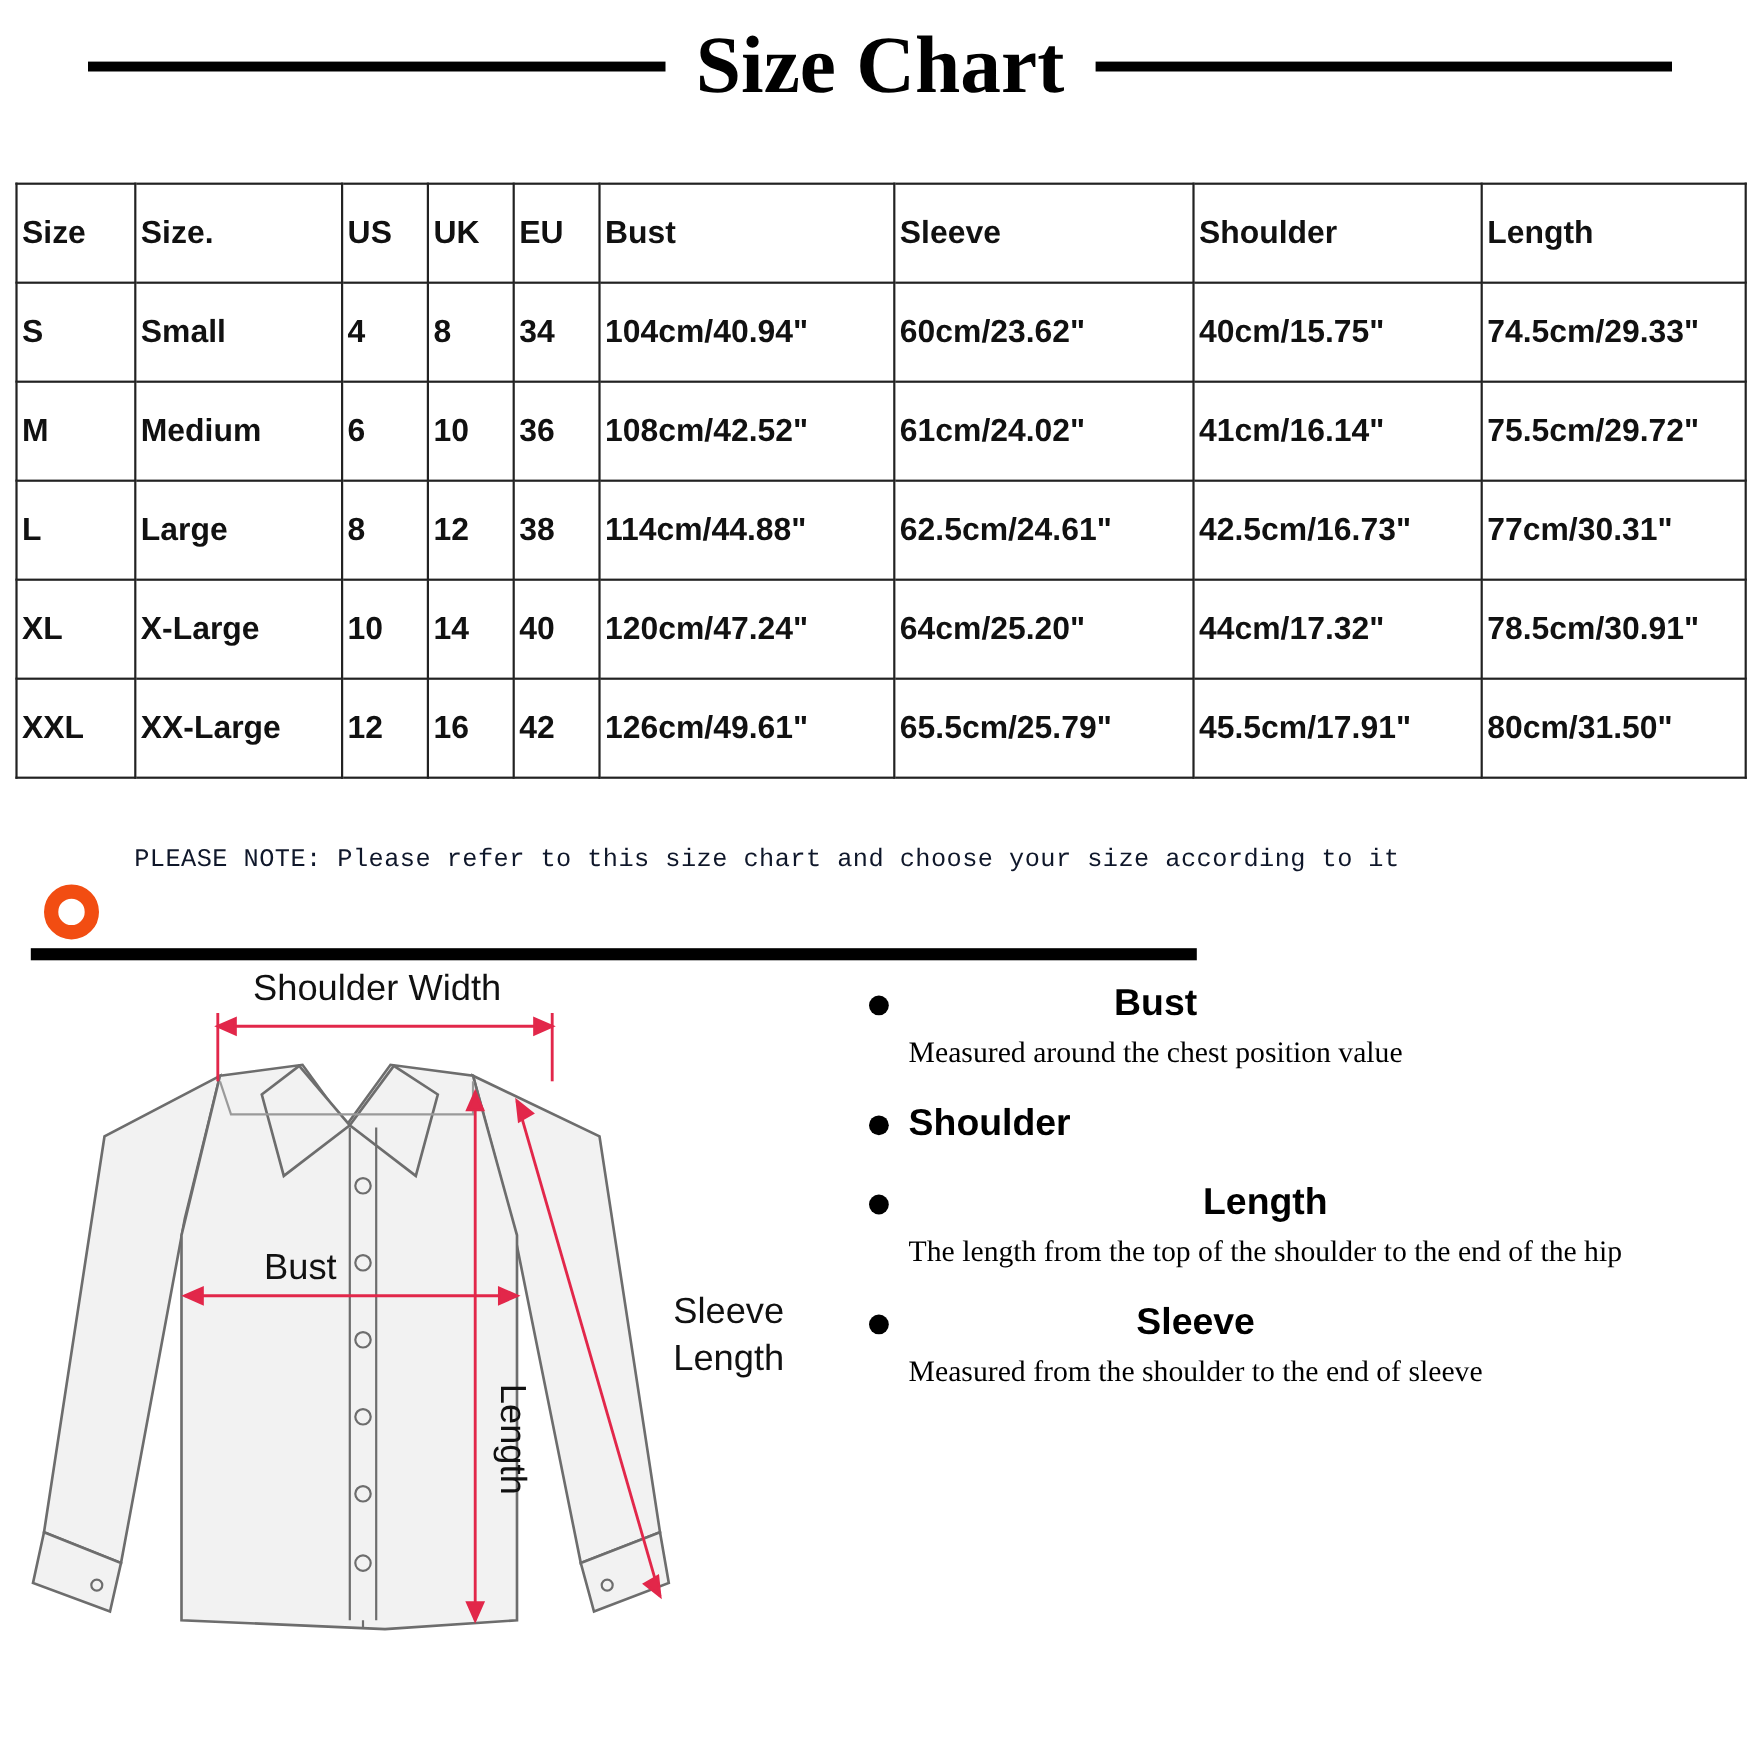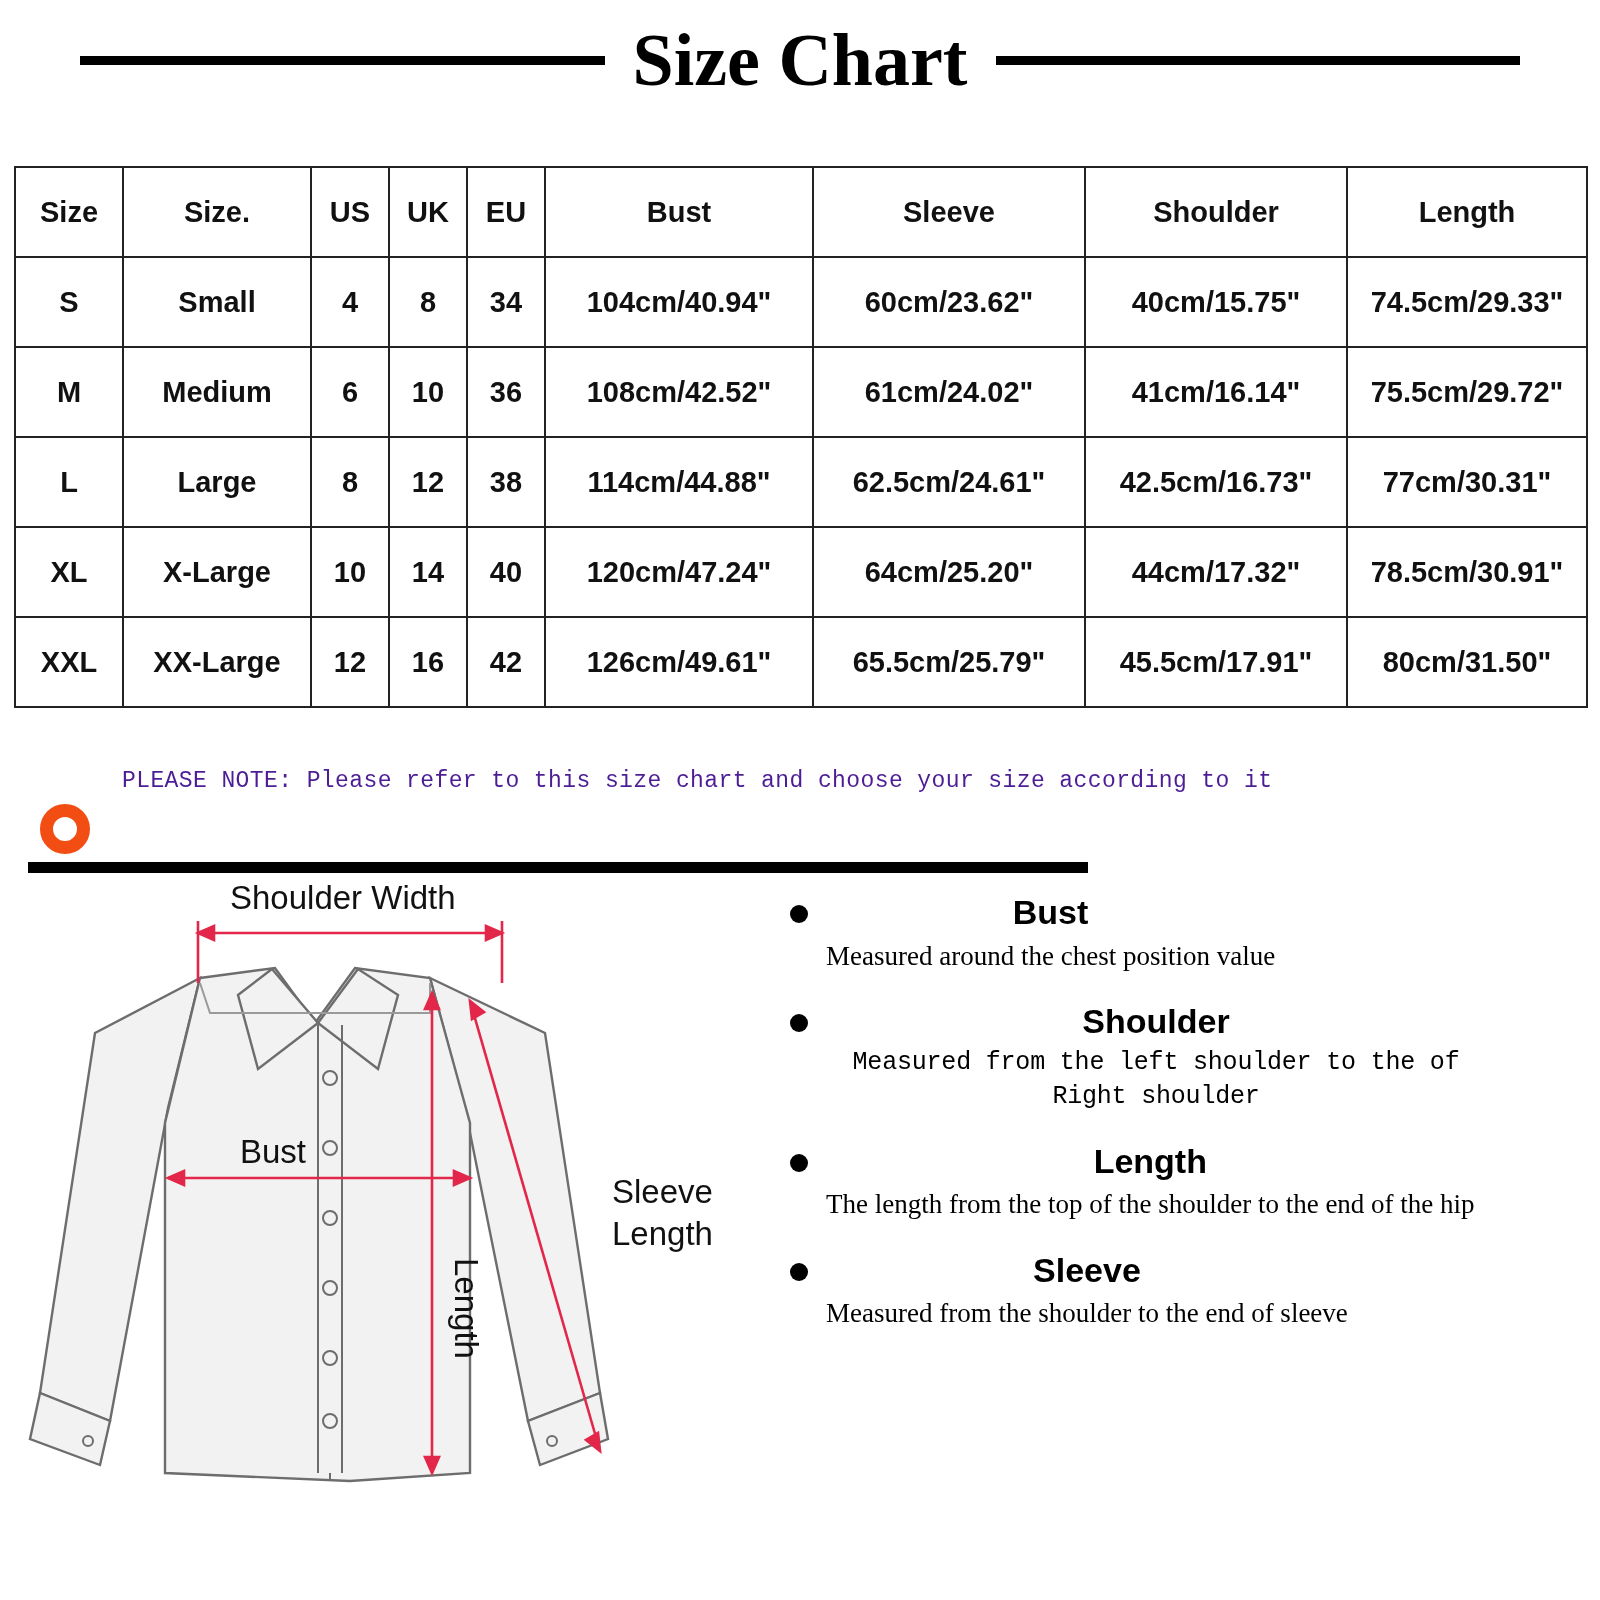"Size" table.size-table th, table.size-table td { text-align: center -> left }
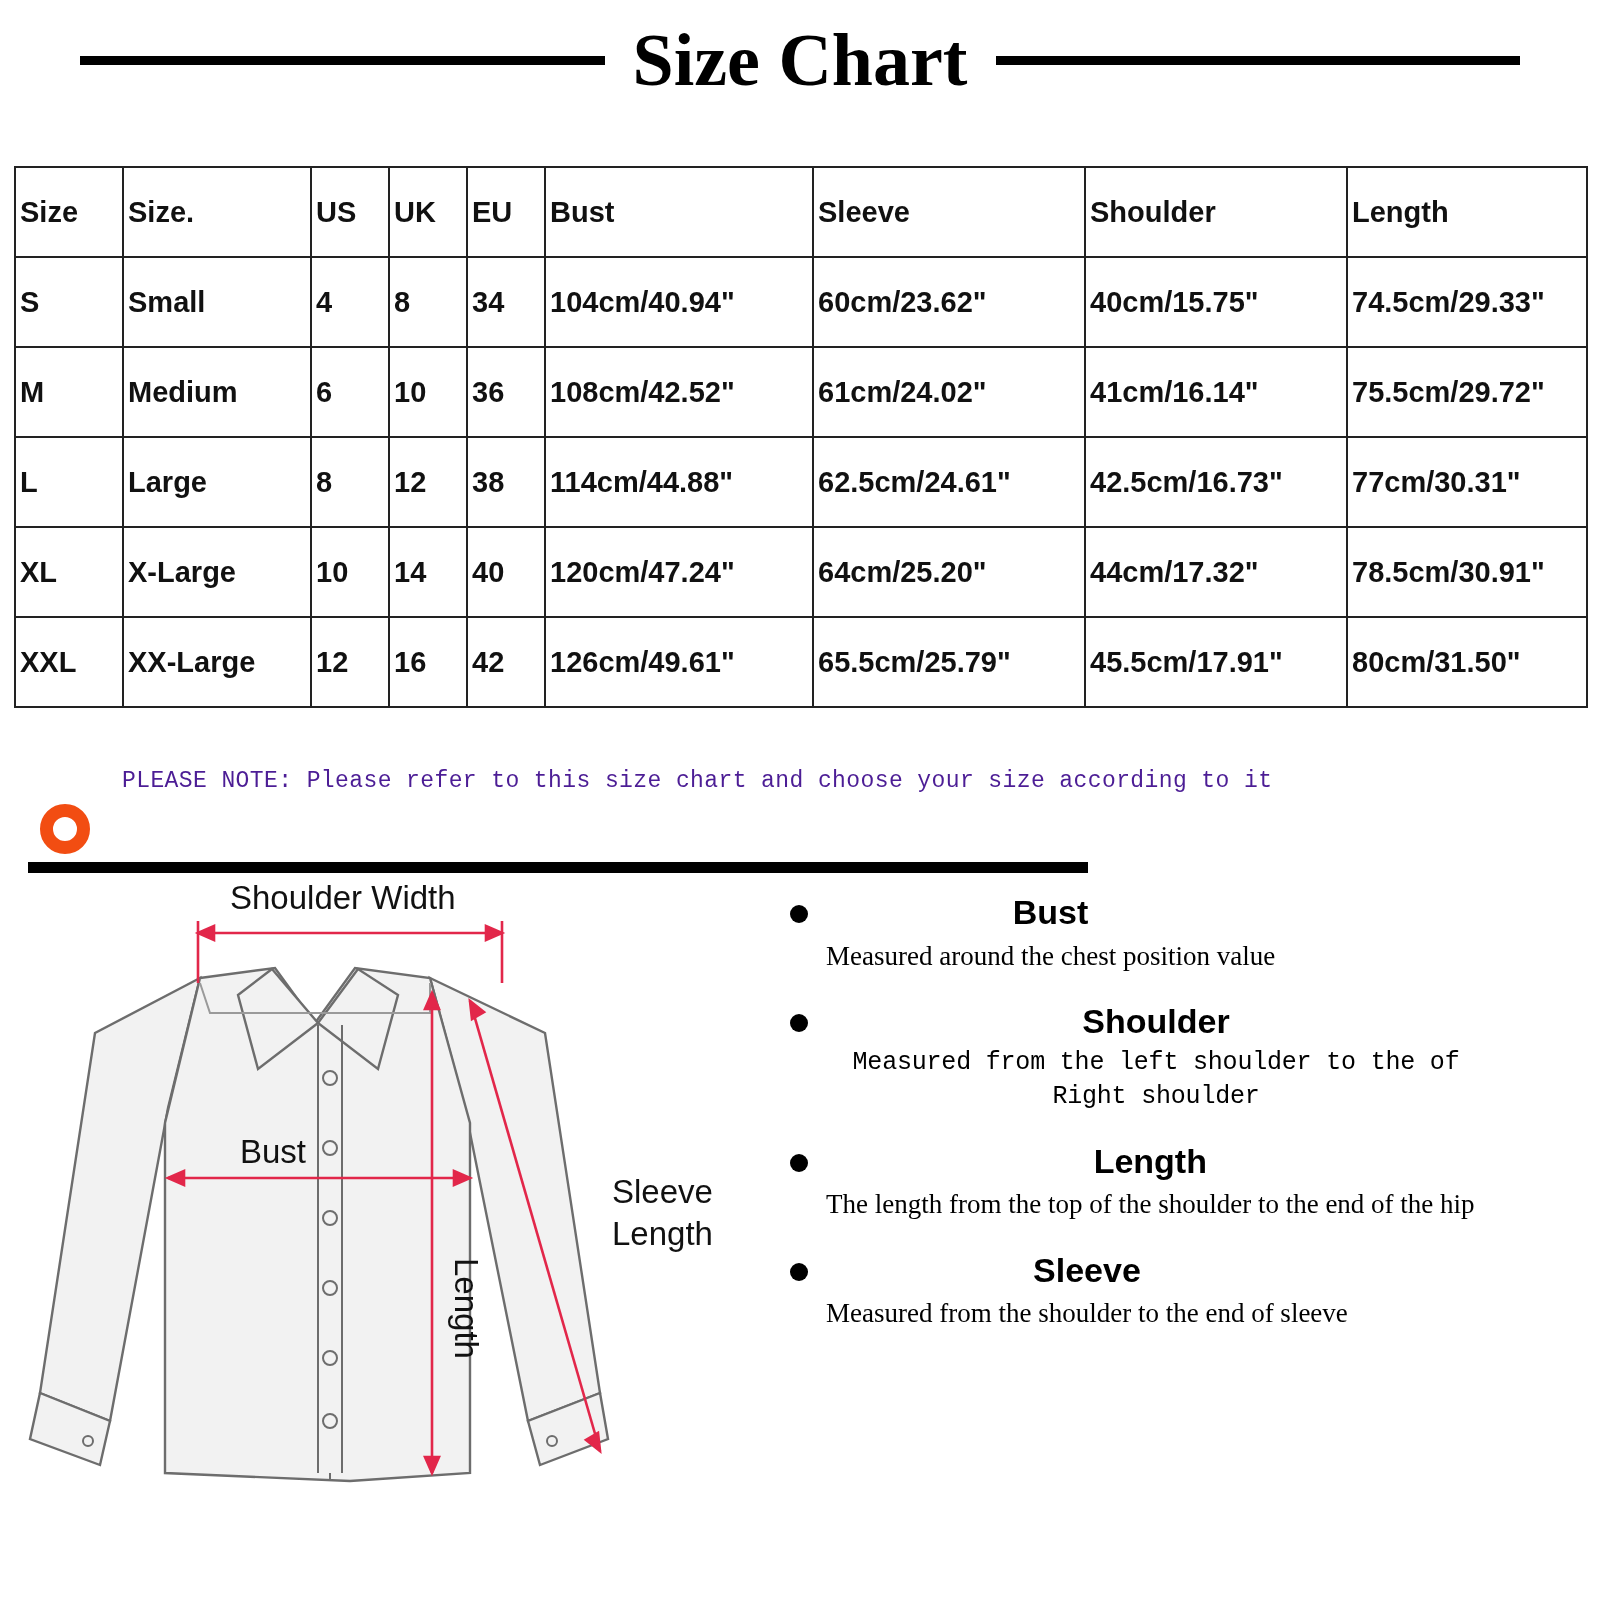"PLEASE NOTE: Please refer to" .note { color: #4c1d95 -> #0f172a }
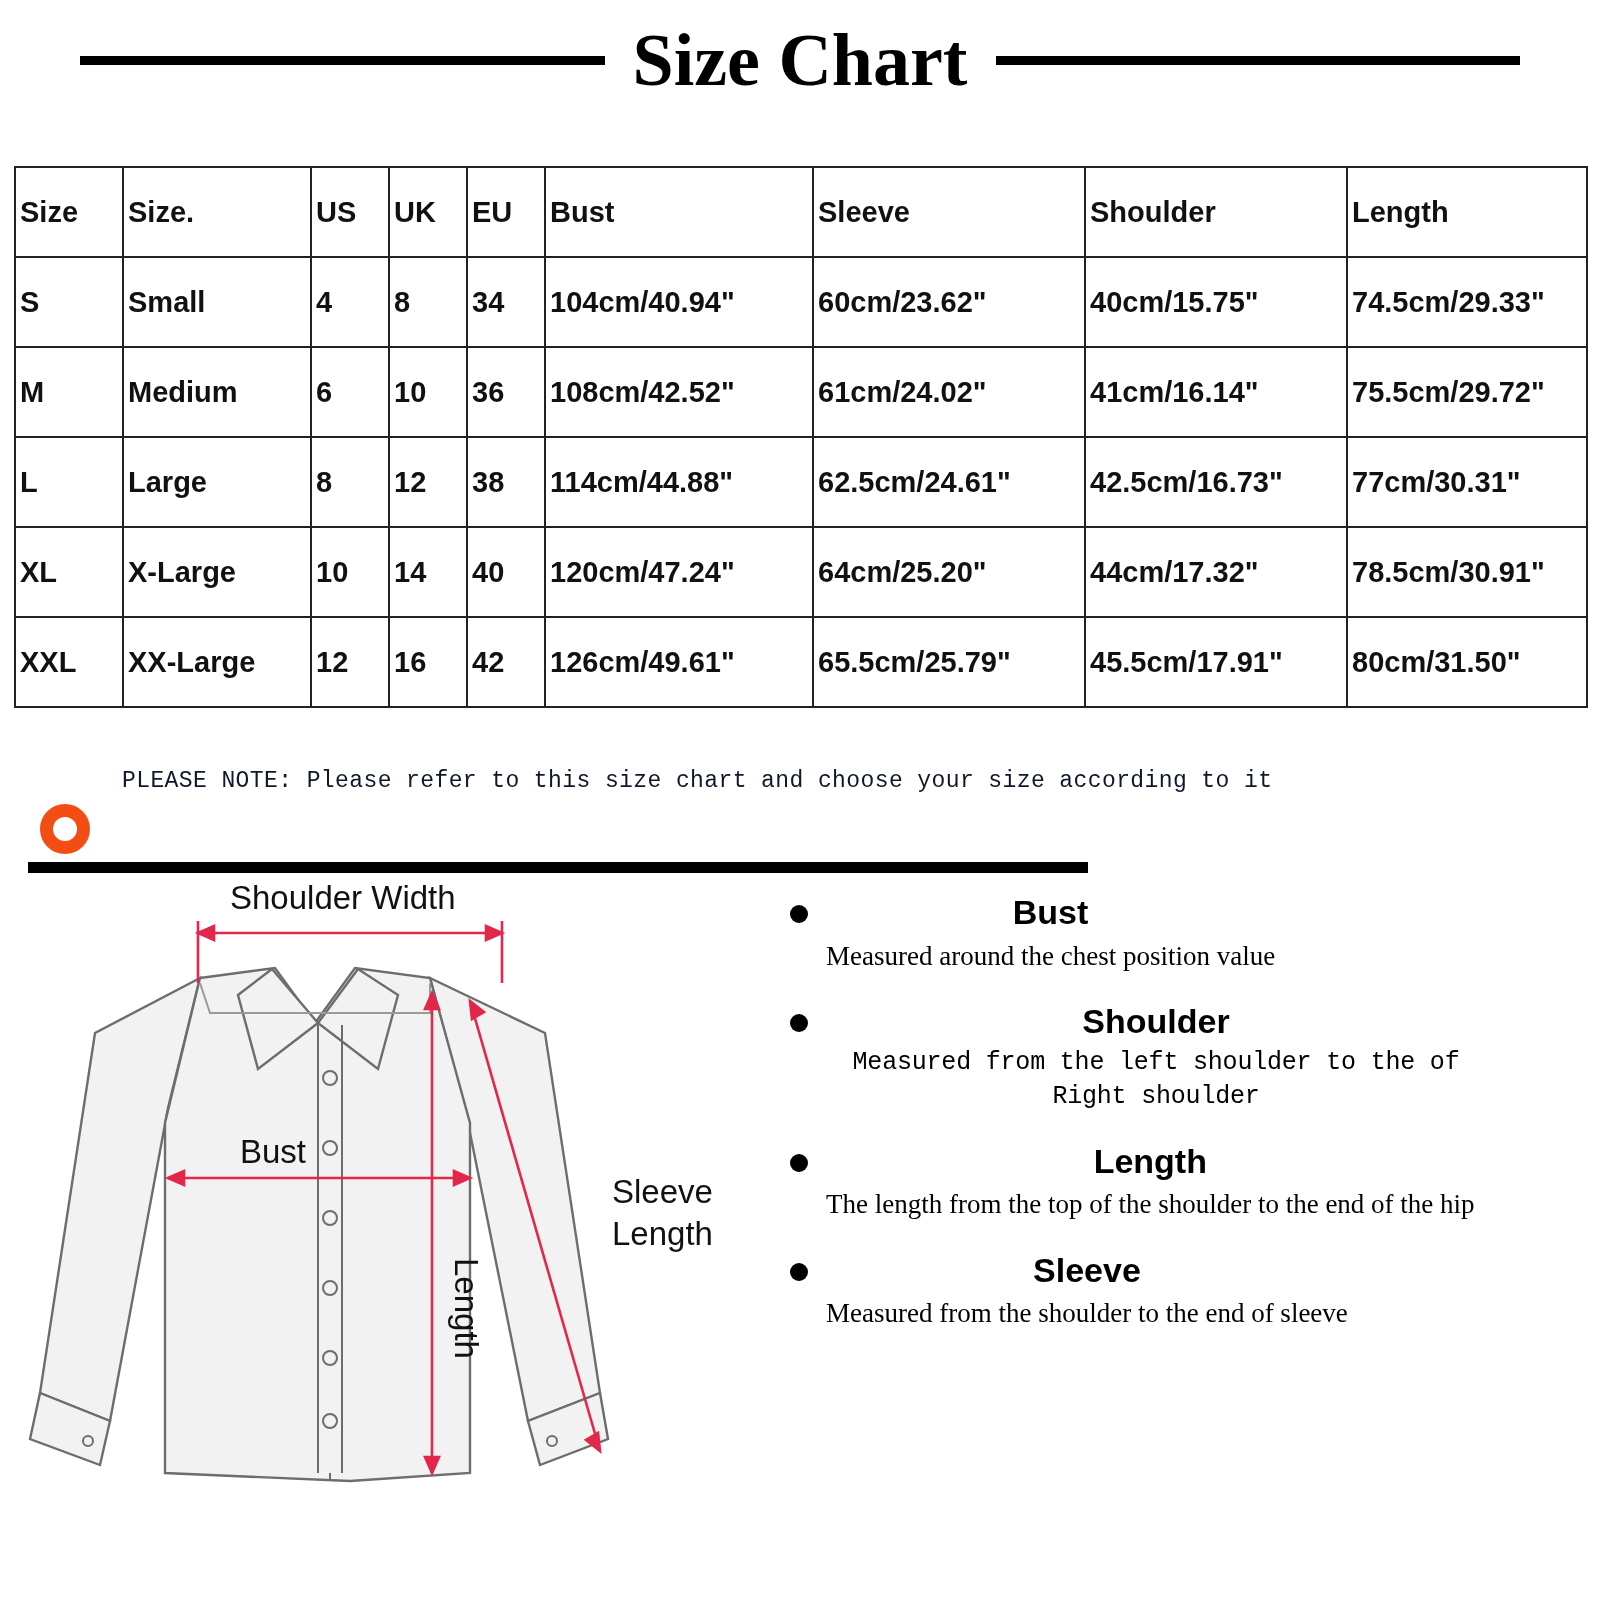"Measured from the left shoulder" div.def-desc { html: <div>Measured from the left shoulder to the of Right shoulder</div> -> none }
